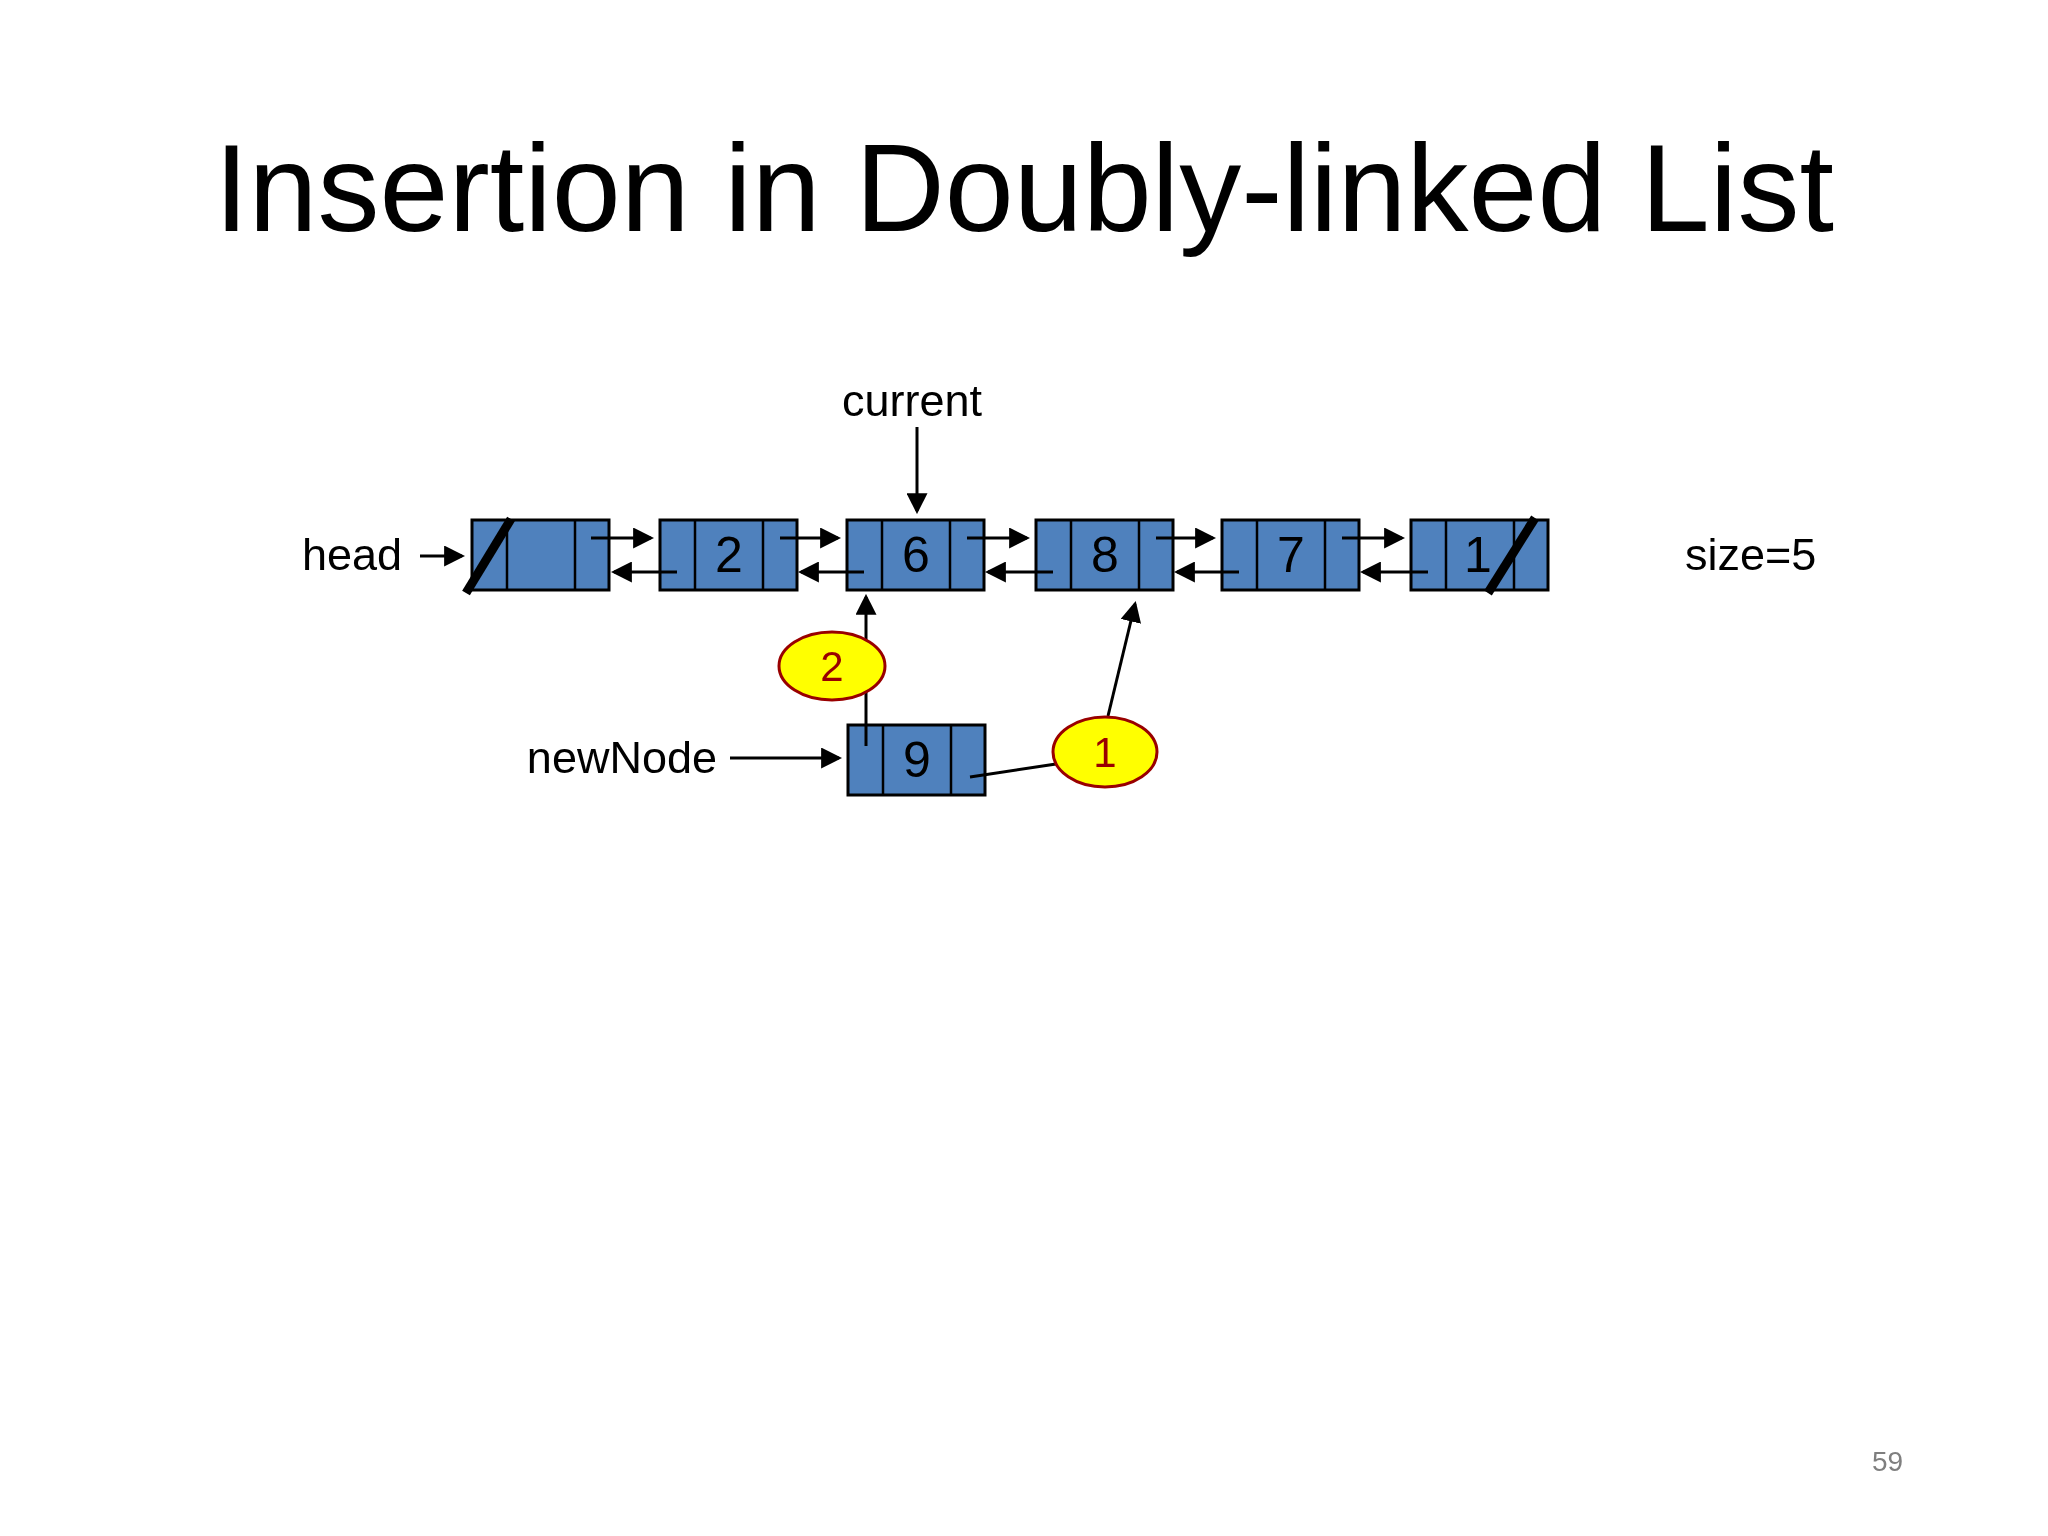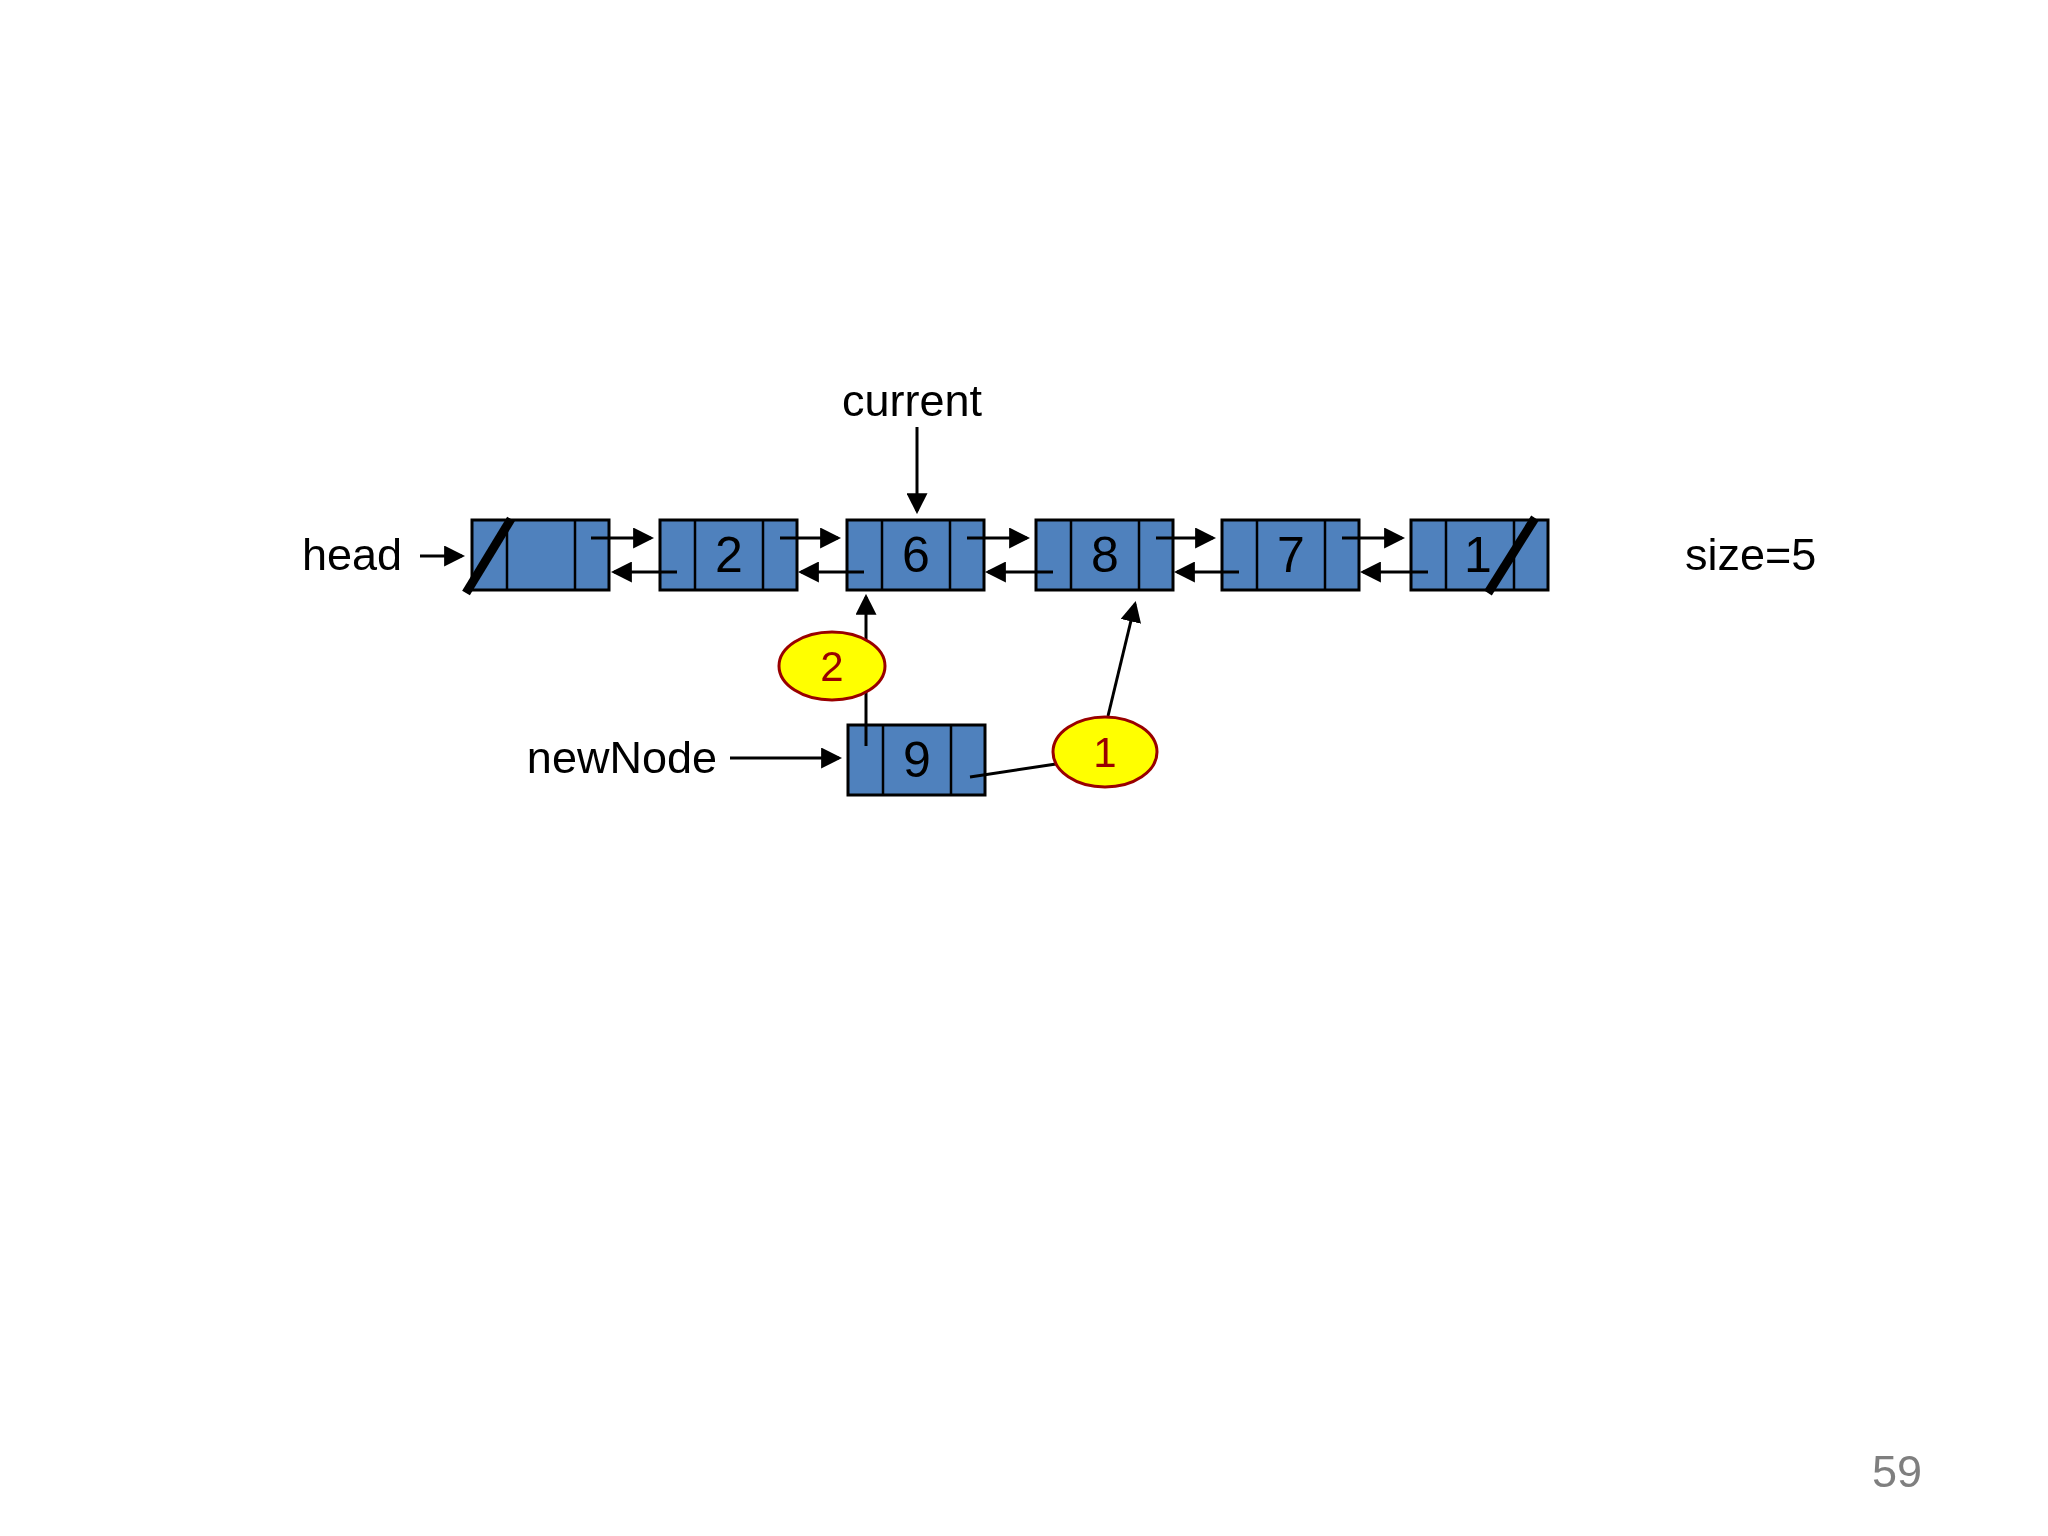"Insertion in Doubly-linked List" h1.title { html: none -> <h1>Insertion in Doubly-linked List</h1> }
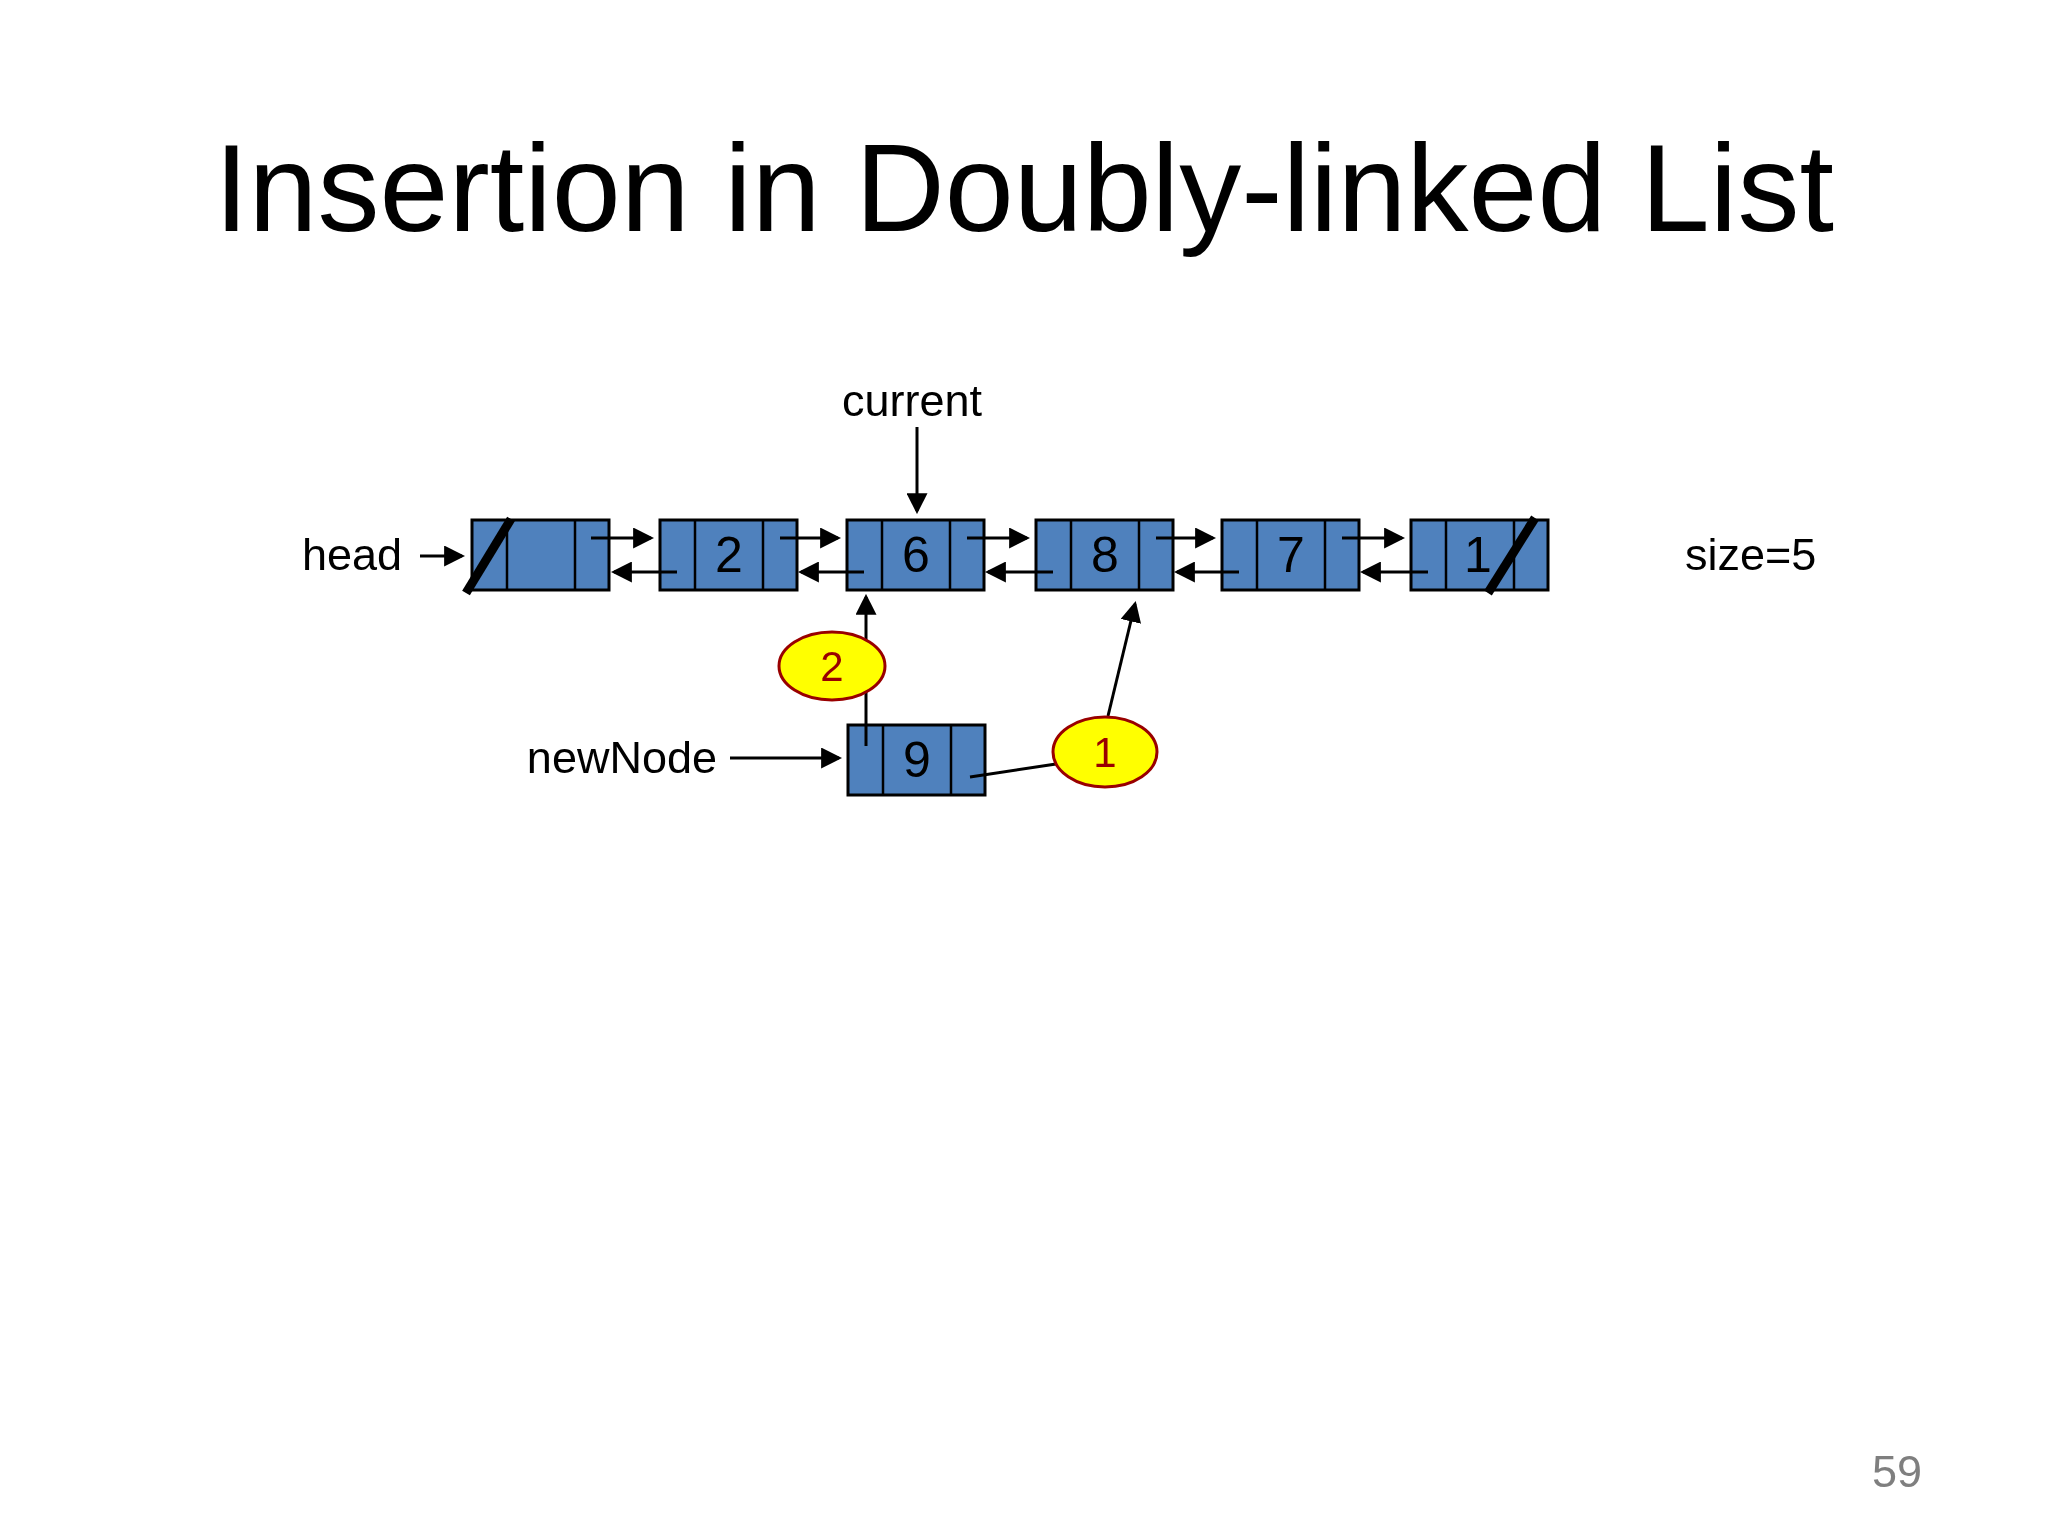"59" .pageno { font-size: 45px -> 28px }
